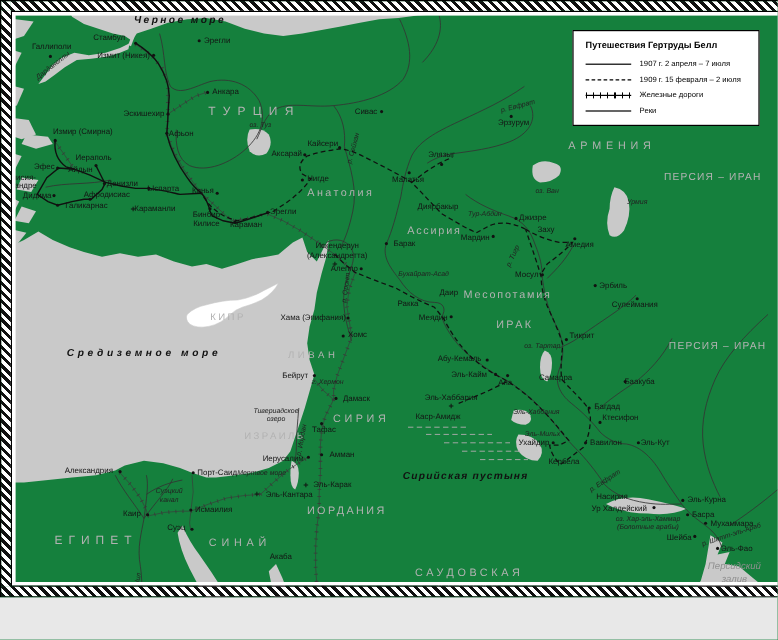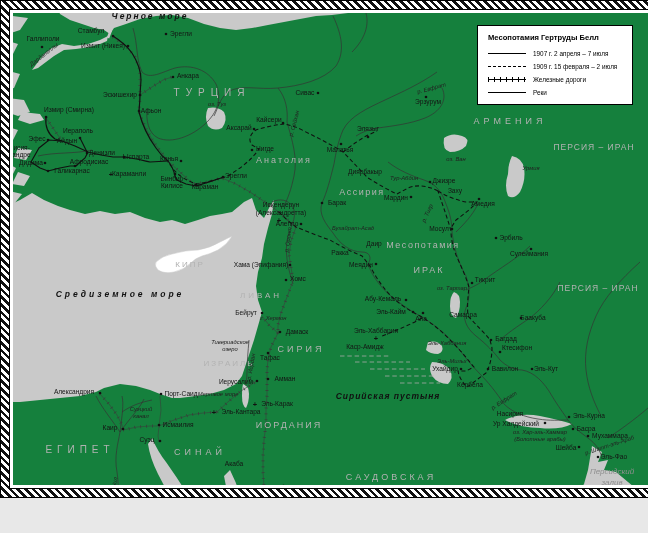"Месопотамия Гертруды Белл" h1 { text: Месопотамия -> Путешествия }
